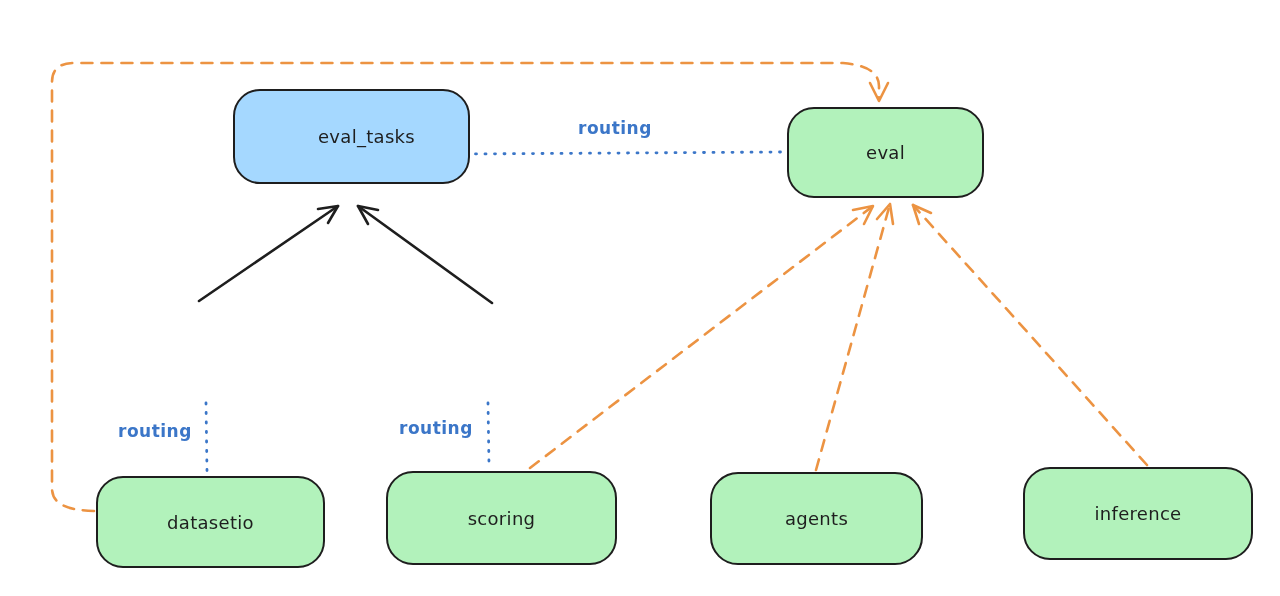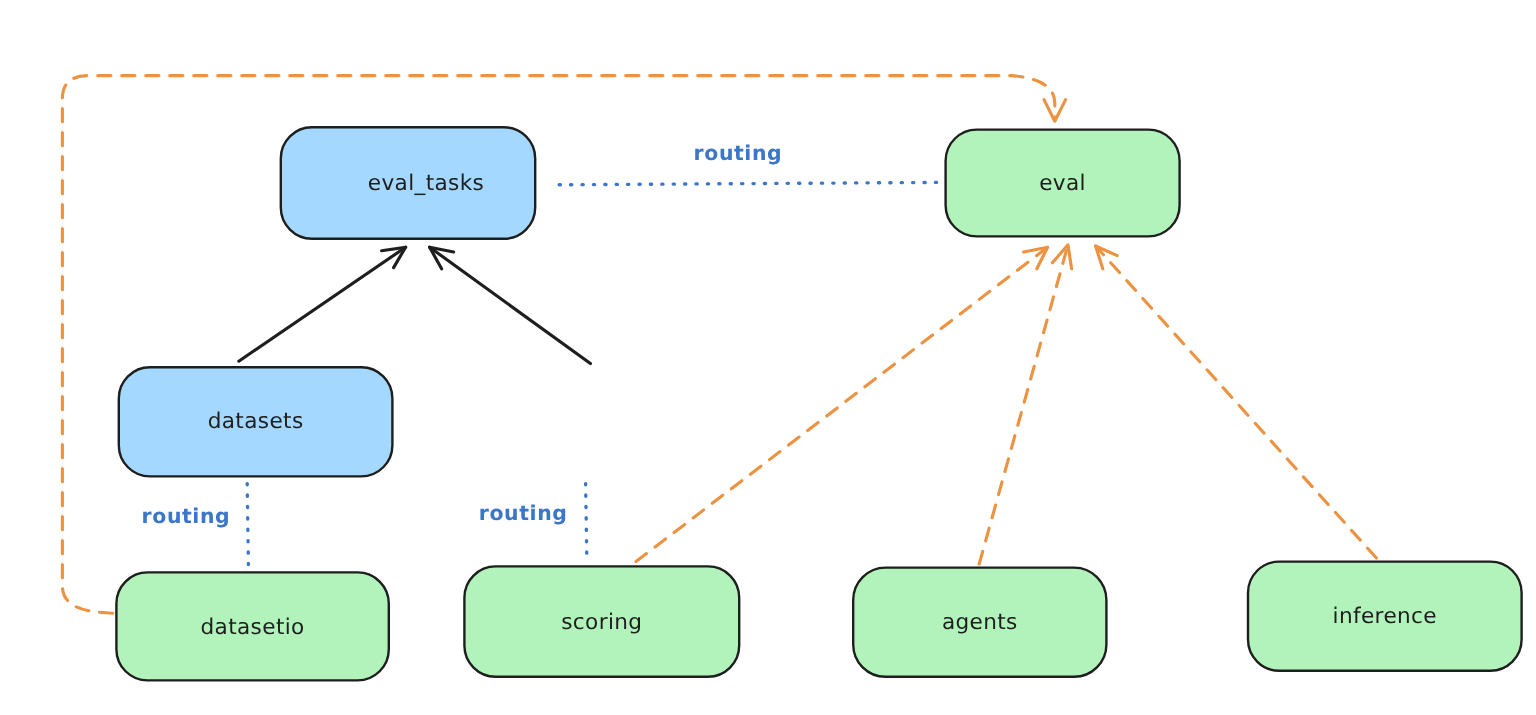"eval_tasks" .node-eval-tasks { top: 105px -> 89px; width: 214px -> 237px }
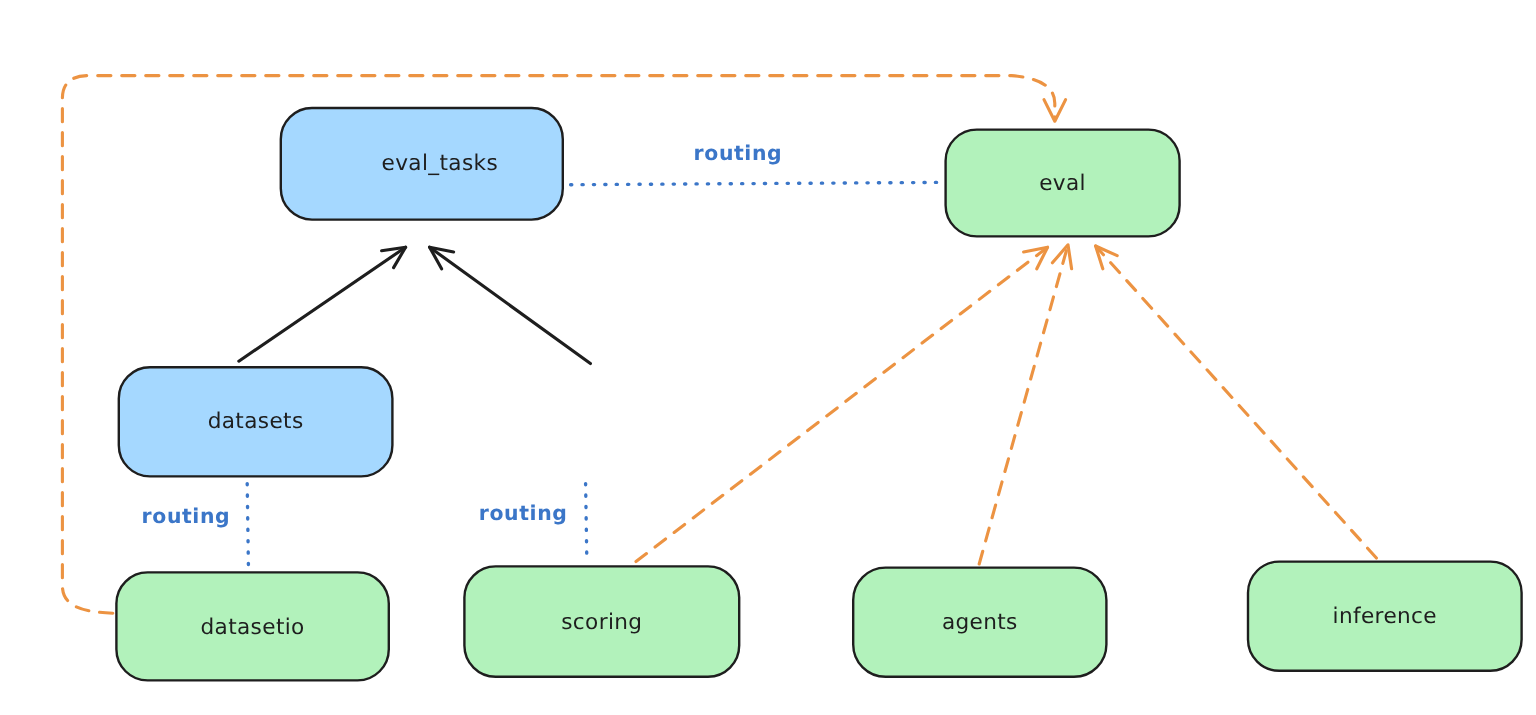"datasets" div.node { html: <div> <span>datasets</span> </div> -> none }
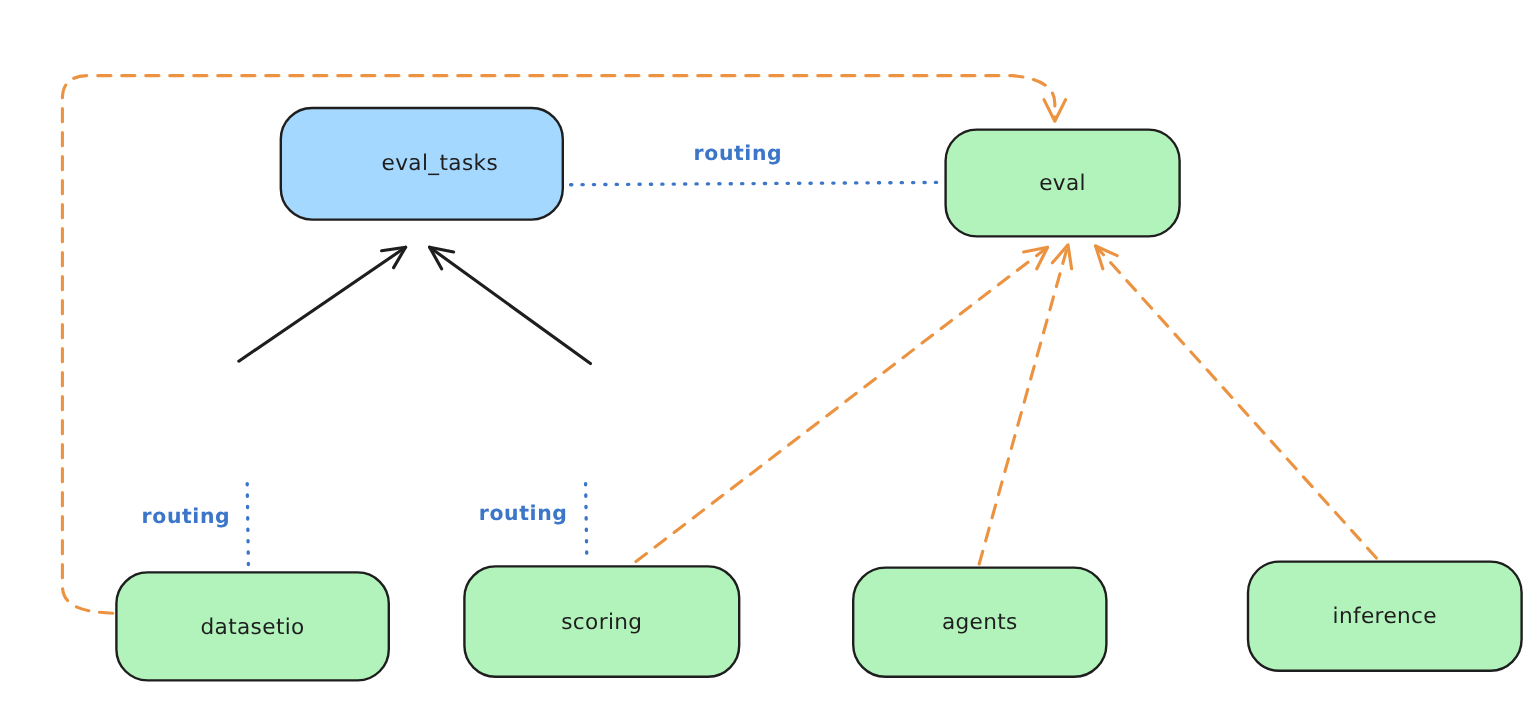"inference" .node-inference { margin-left: 16px -> none }
